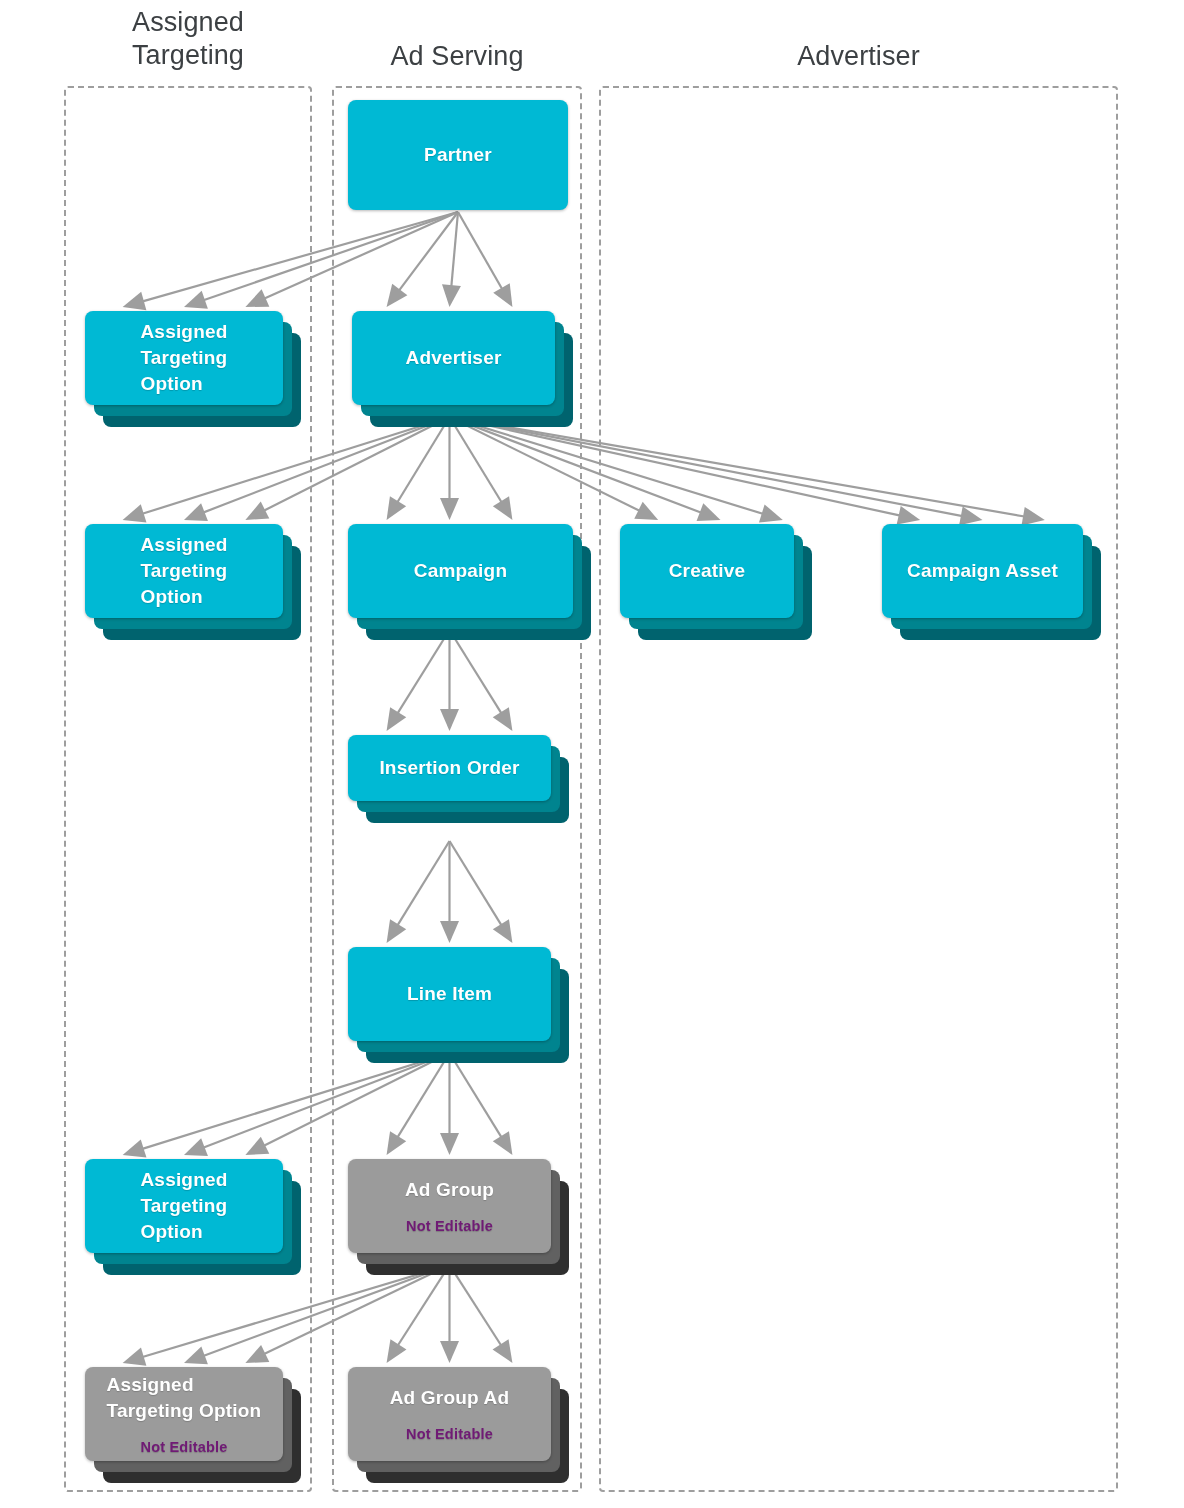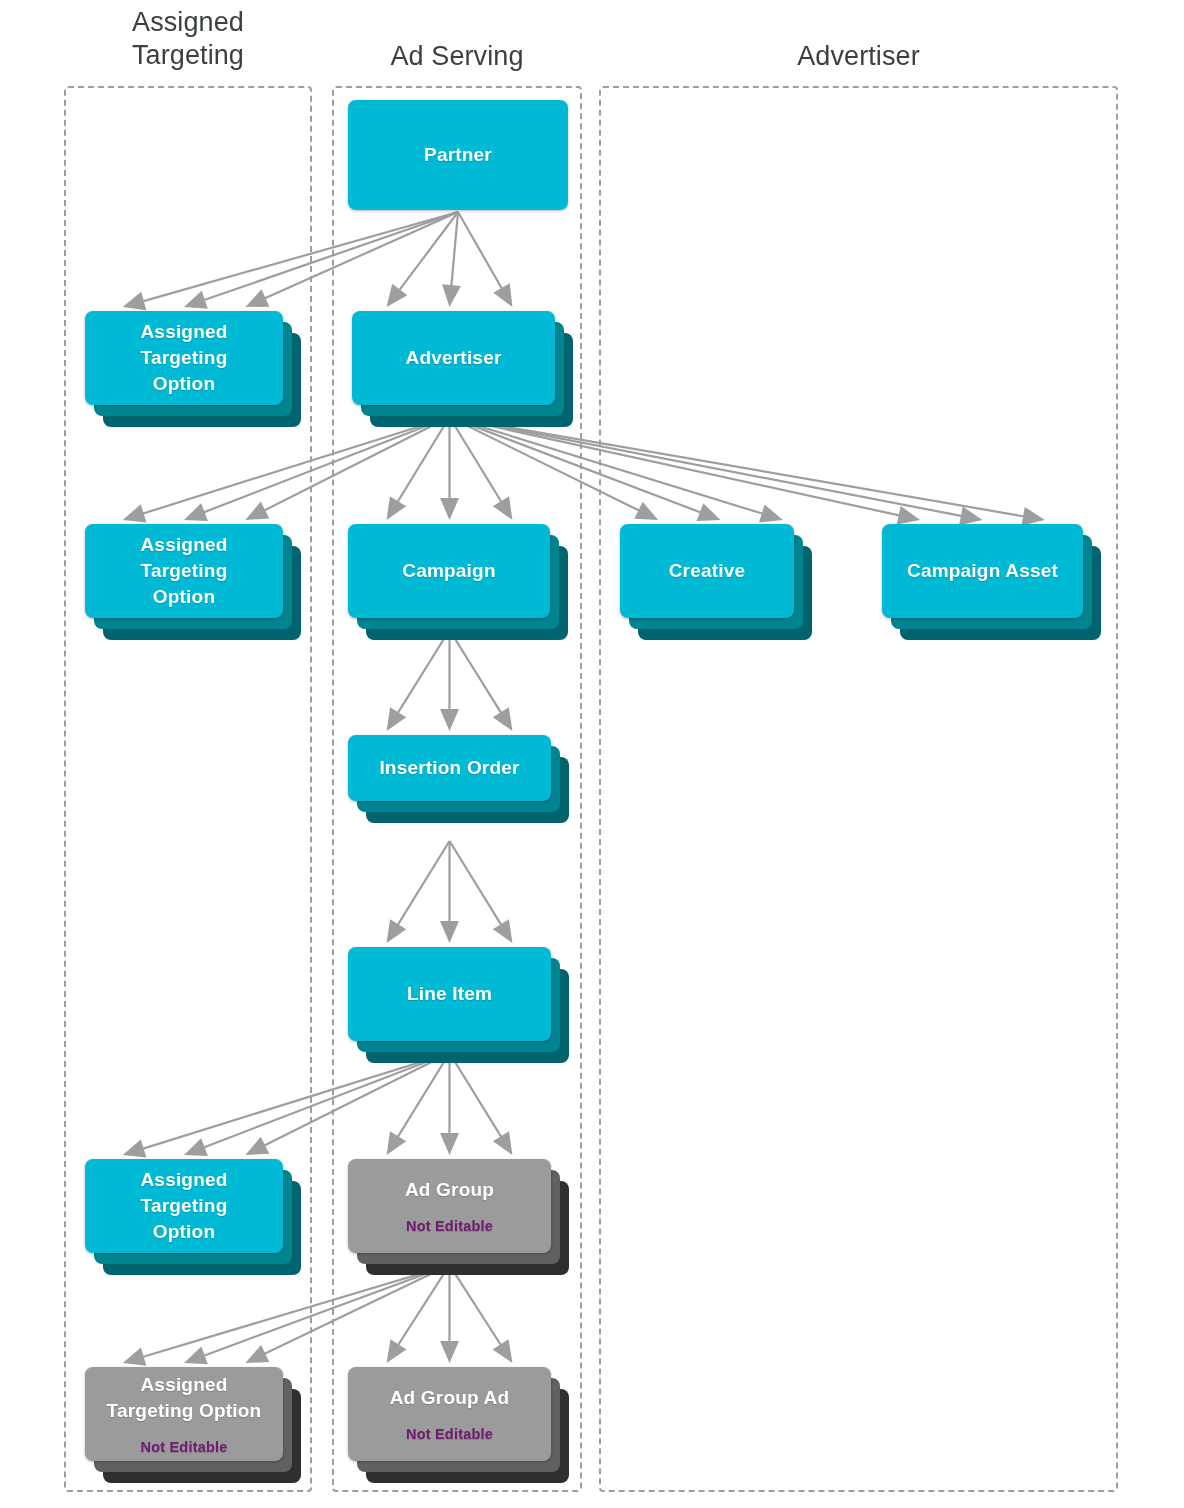"Partner" .node .card { text-align: center -> none }
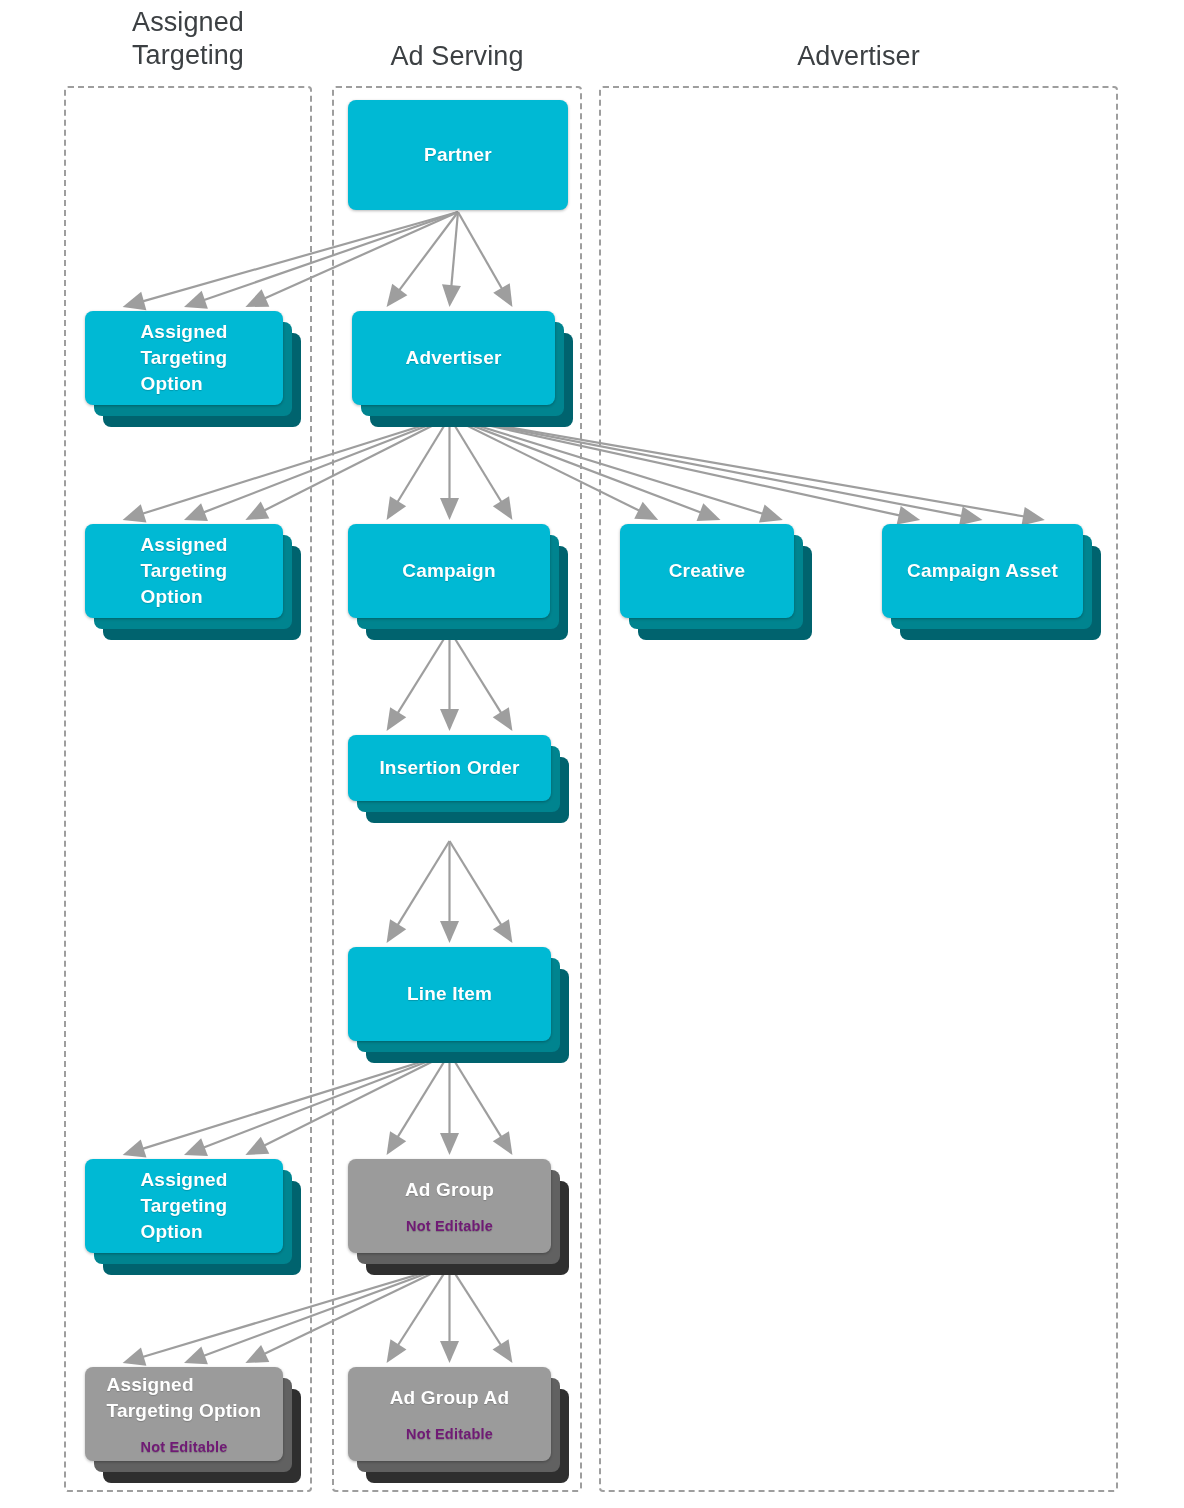"Campaign" div.node { width: 220px -> 243px }
